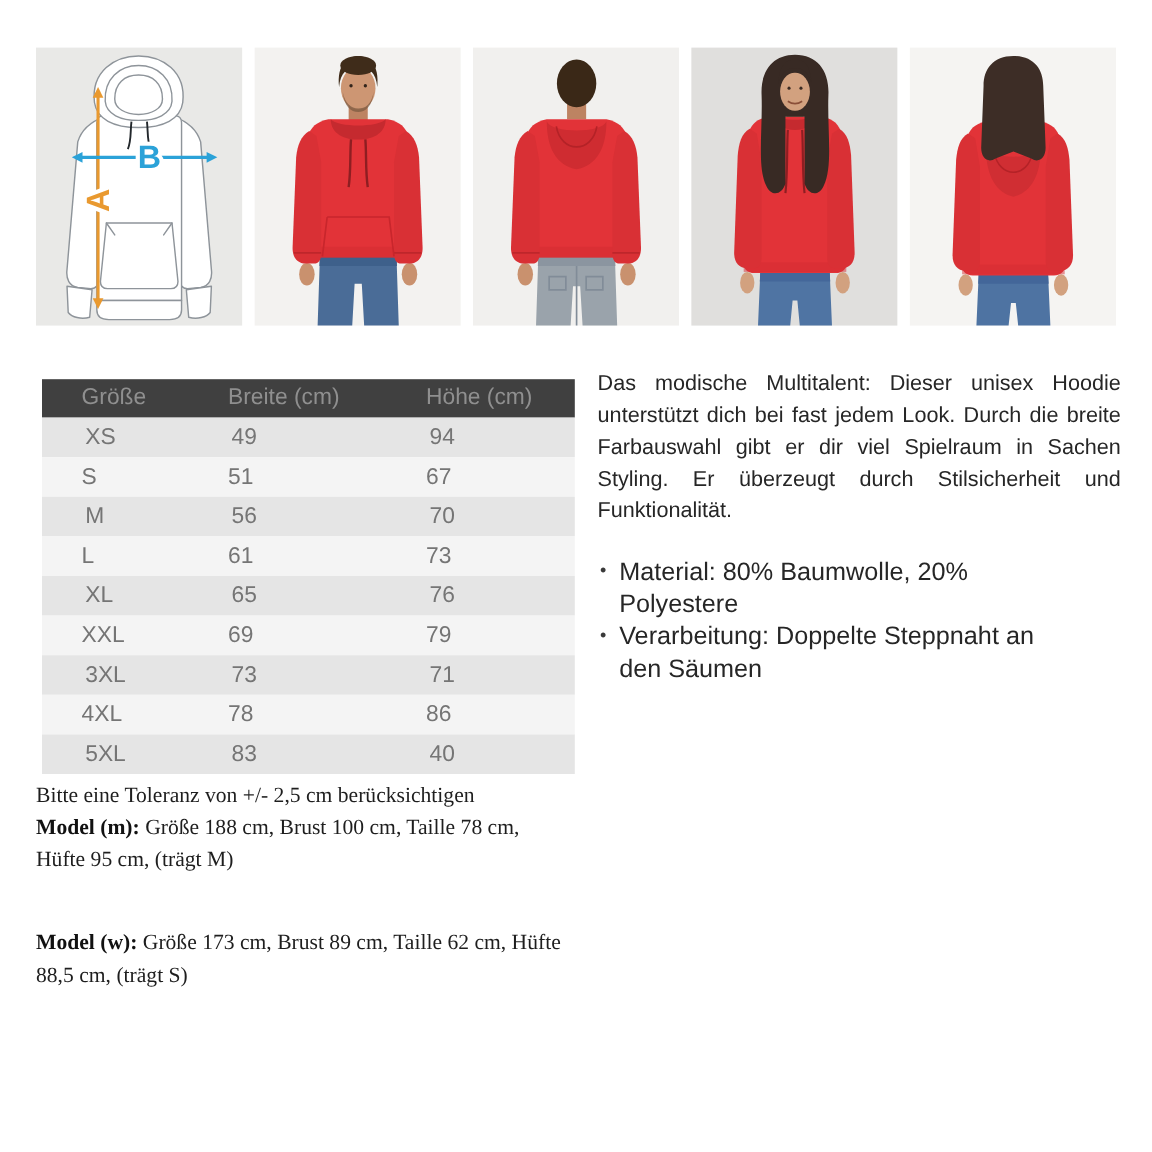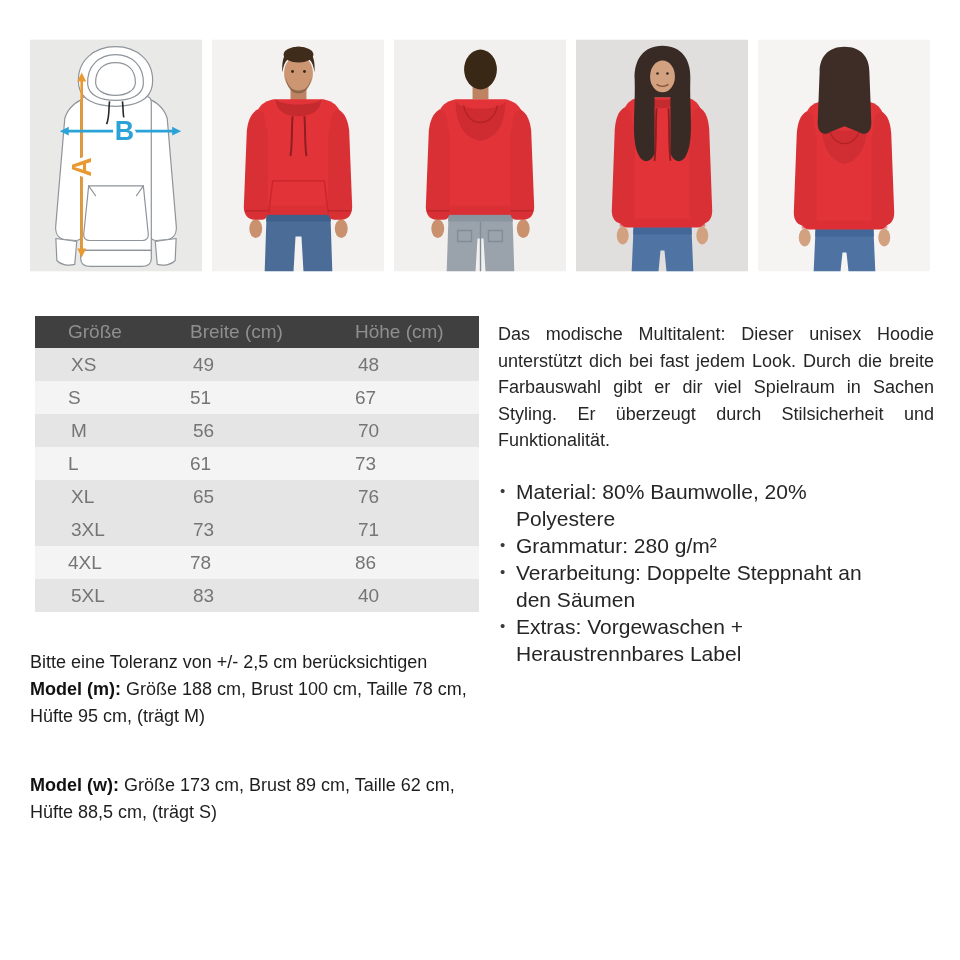"Das modische Multitalent: Dieser unisex" .right-col { top: 321px -> 306px }
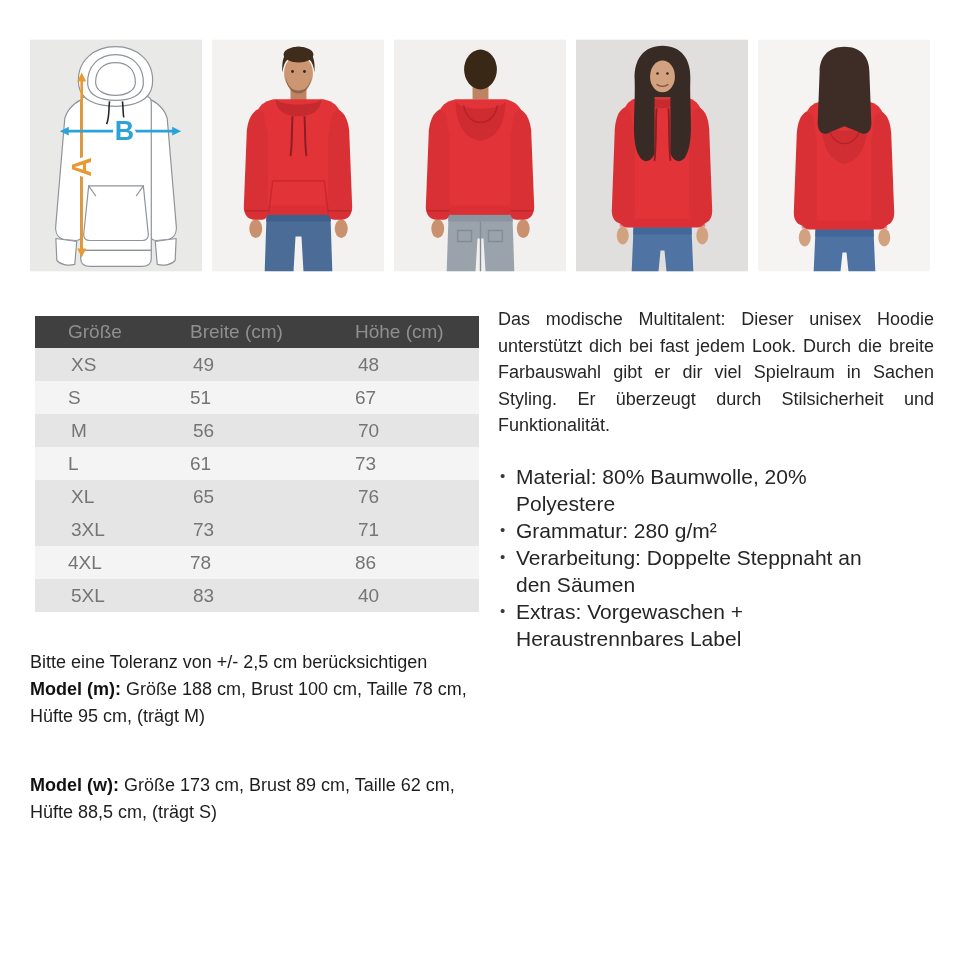"48" div { text: 48 -> 94 }
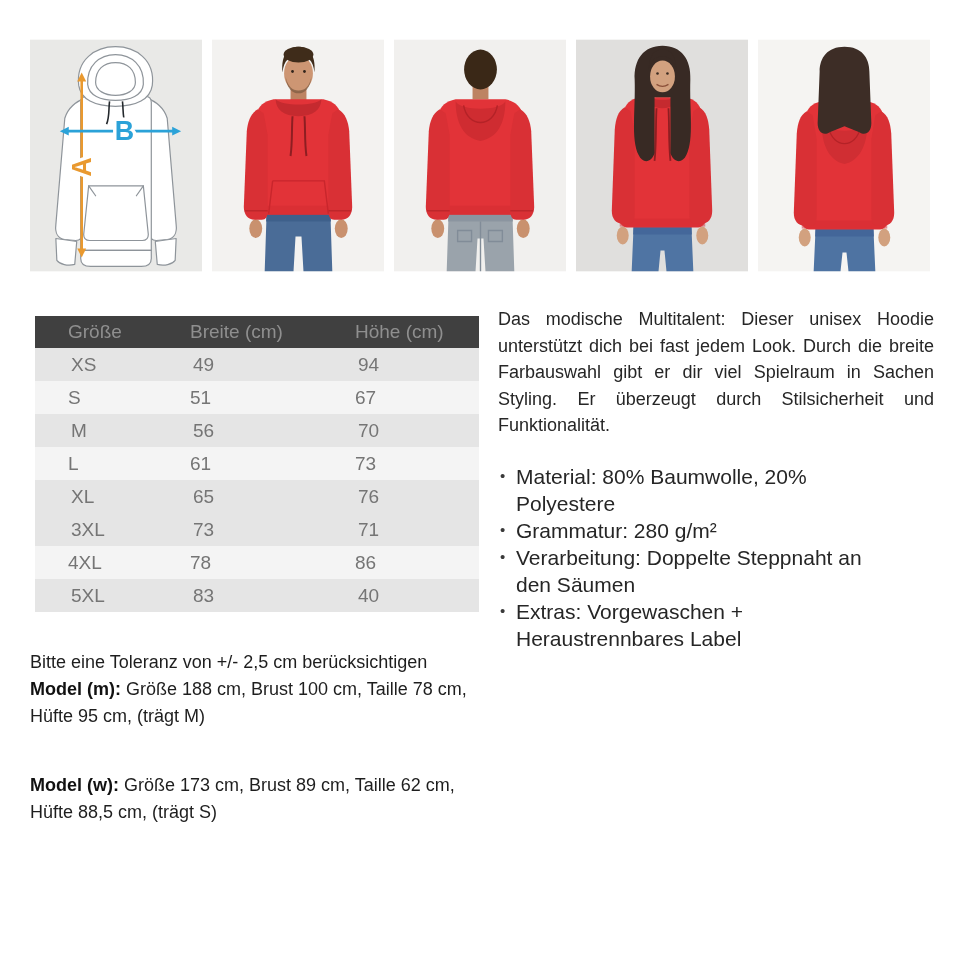"XXL" div.trow { html: none -> <div> <div>XXL</div> <div>69</div> <div>79</div> </div> }
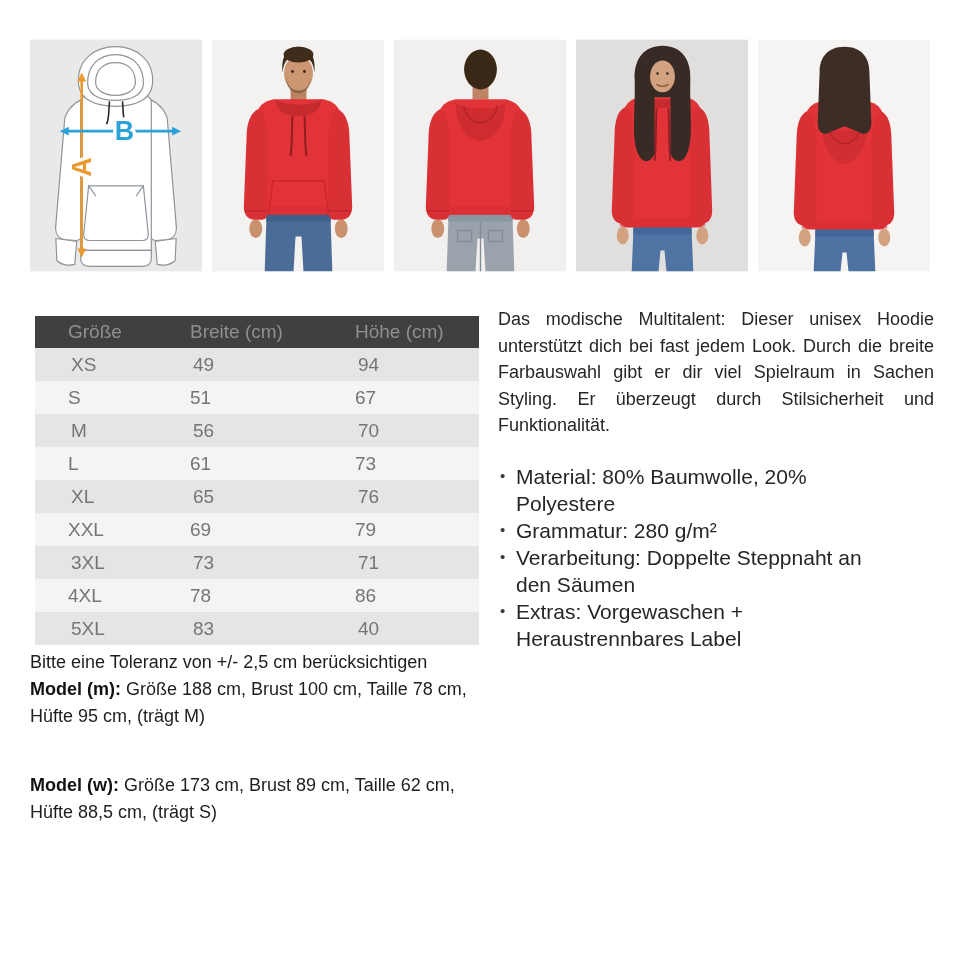"Grammatur: 280 g/m²" li { html: <li>Grammatur: 280 g/m²</li> -> none }
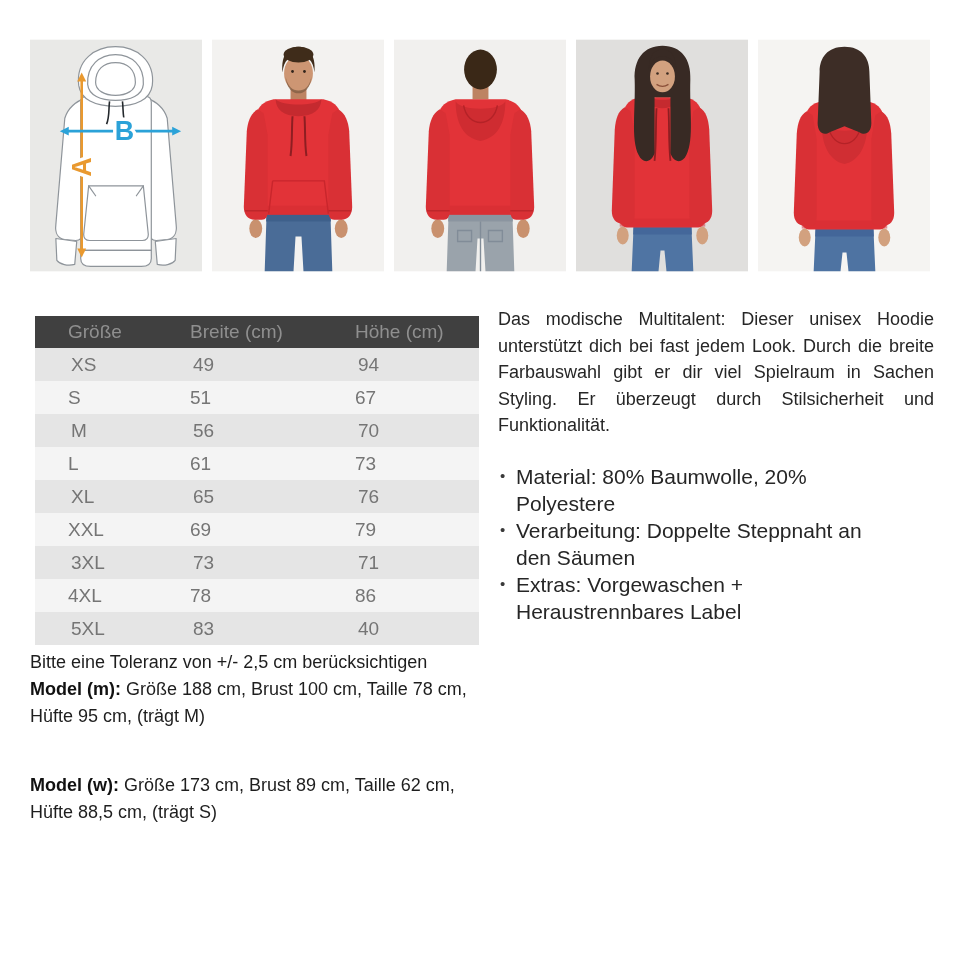"Extras: Vorgewaschen + Heraustrennbares" li { html: <li>Extras: Vorgewaschen + Heraustrennbares Label</li> -> none }
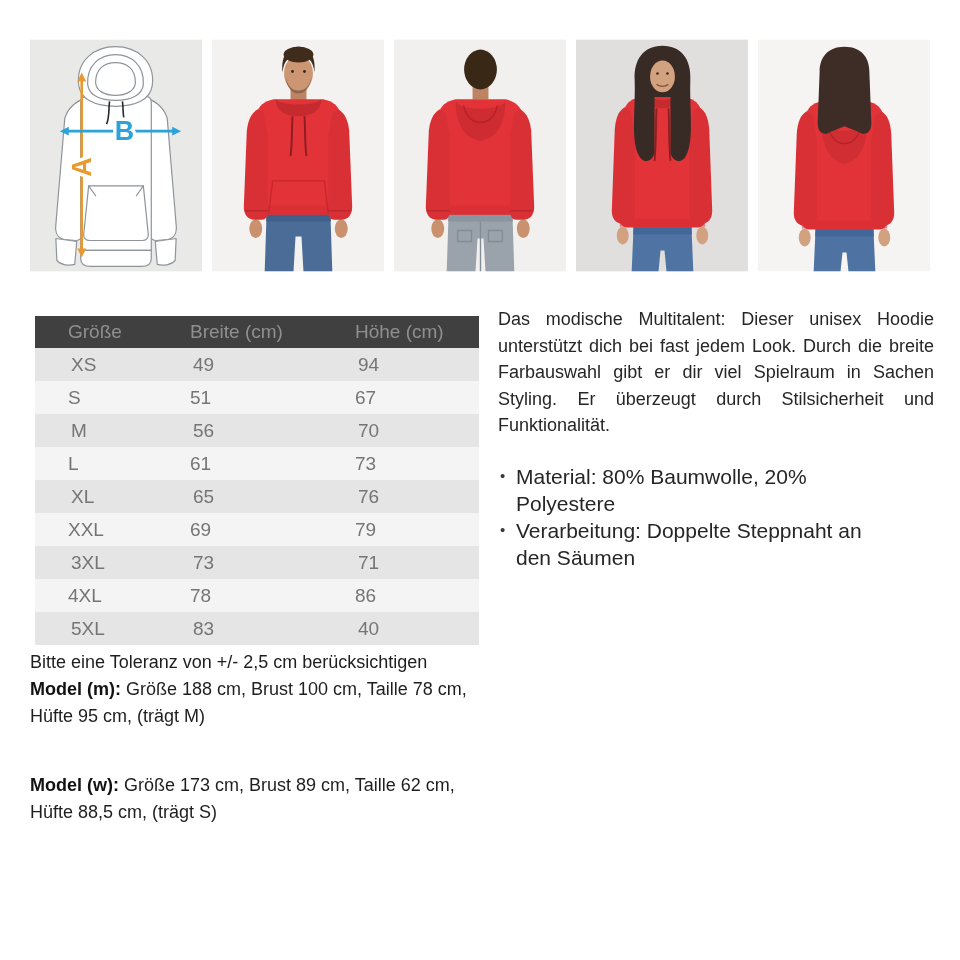"Bitte eine Toleranz von +/-" .left-notes p { font-family: none -> Liberation Serif, serif }
